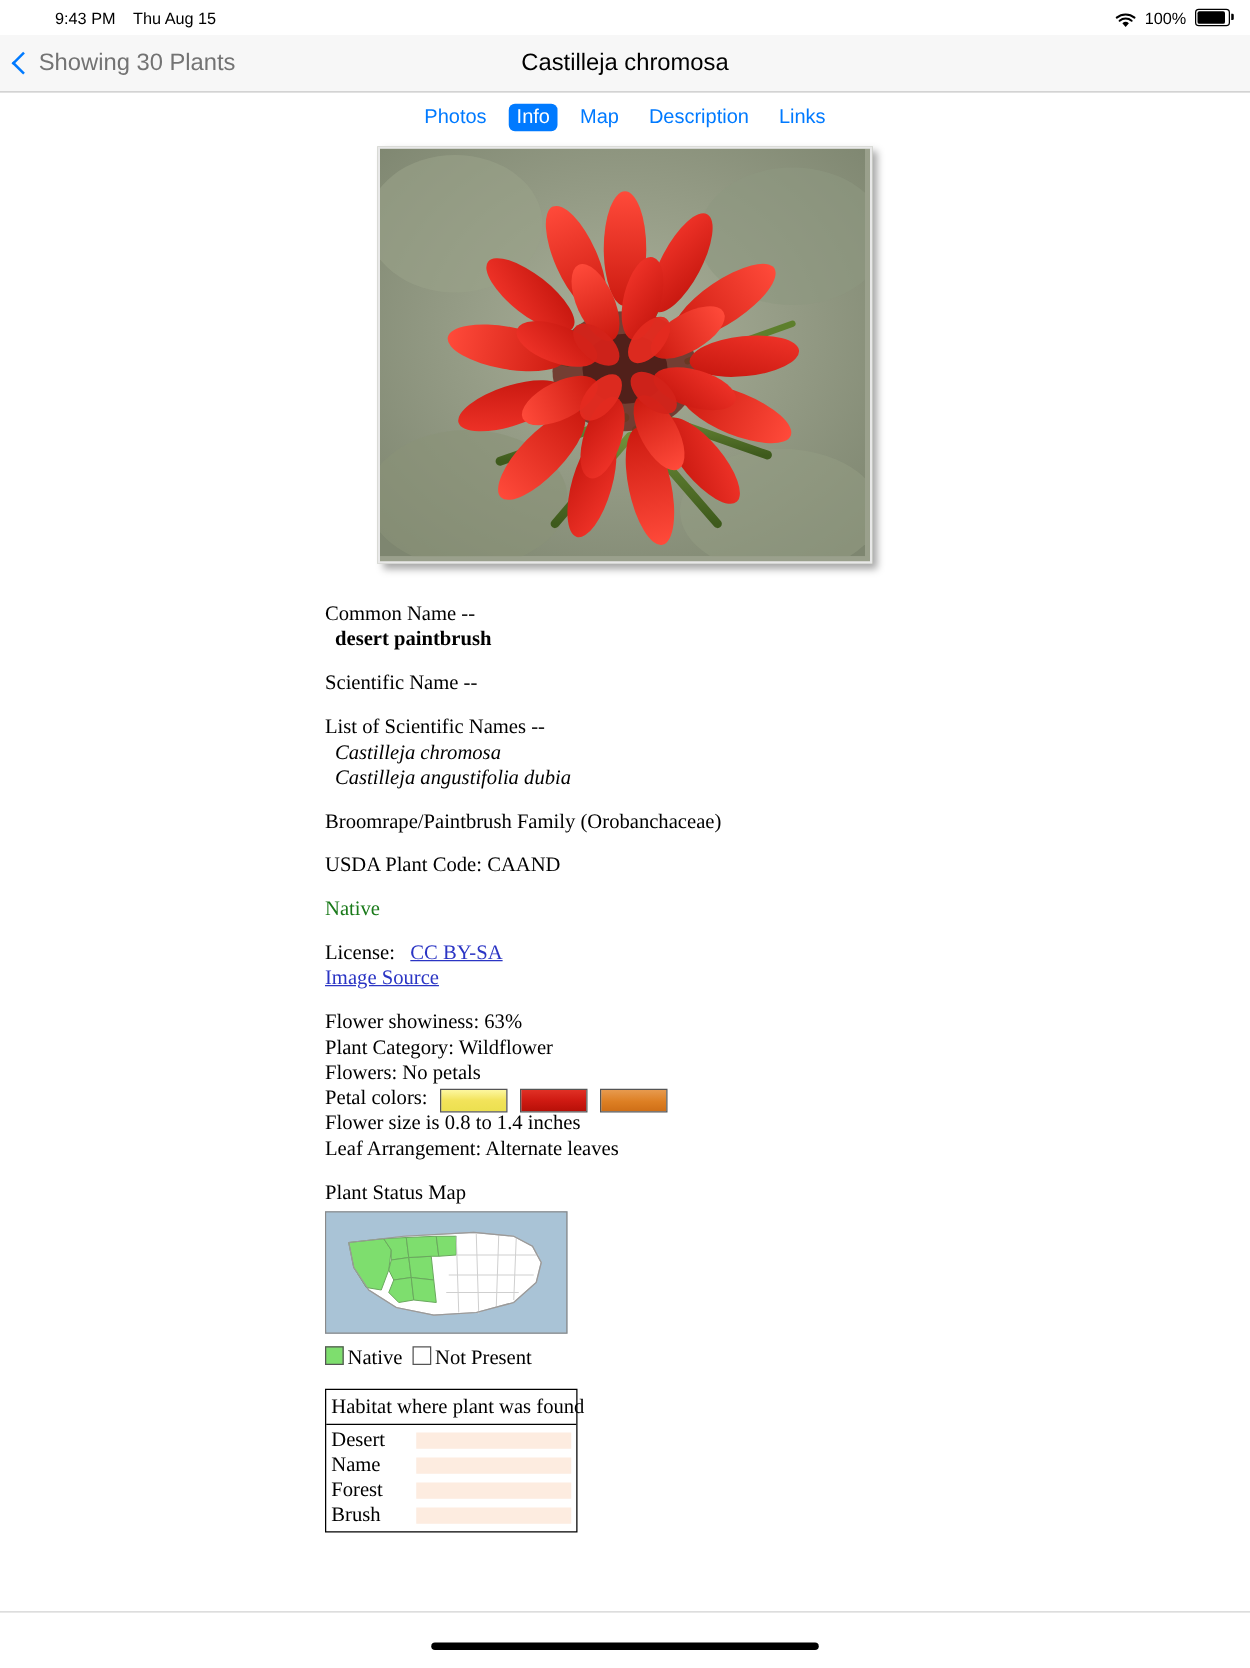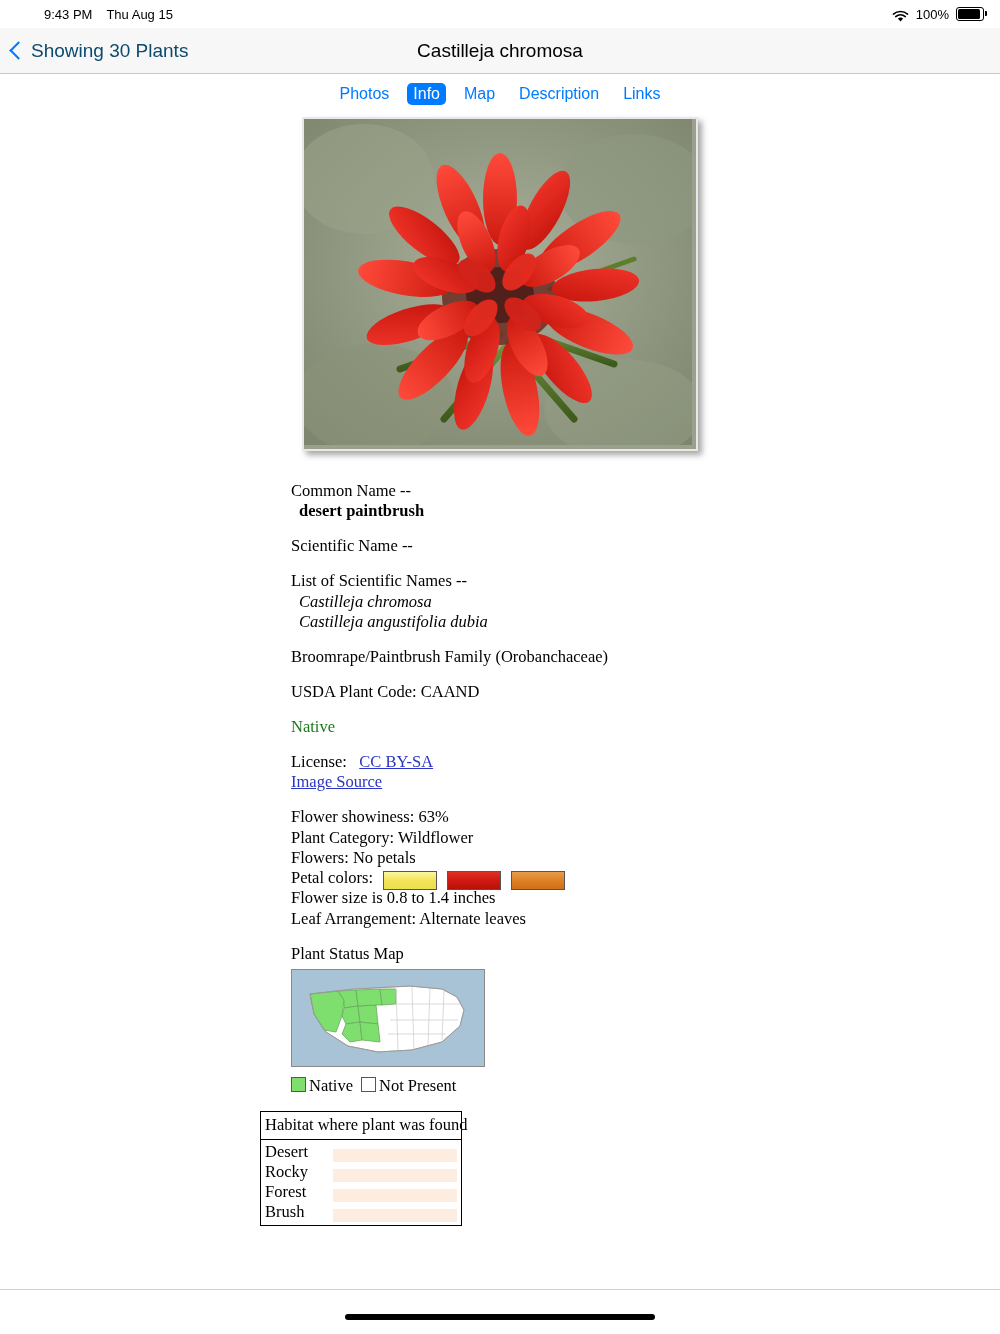"Showing 30 Plants" .back-btn { color: #0c4a6e -> #737373 }
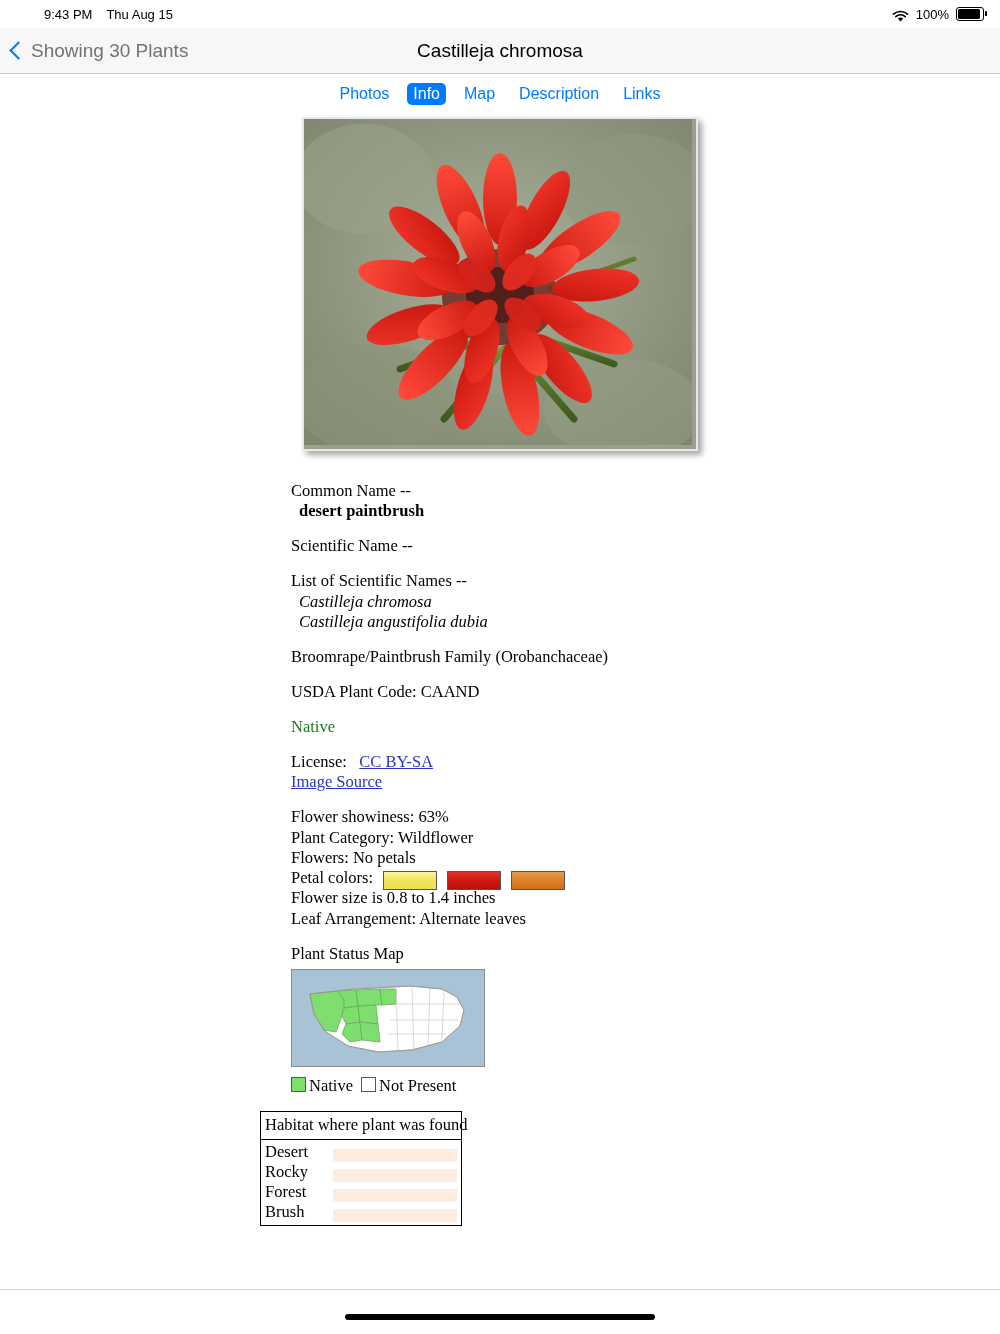"Common Name --" .blk { margin-left: 31px -> none }
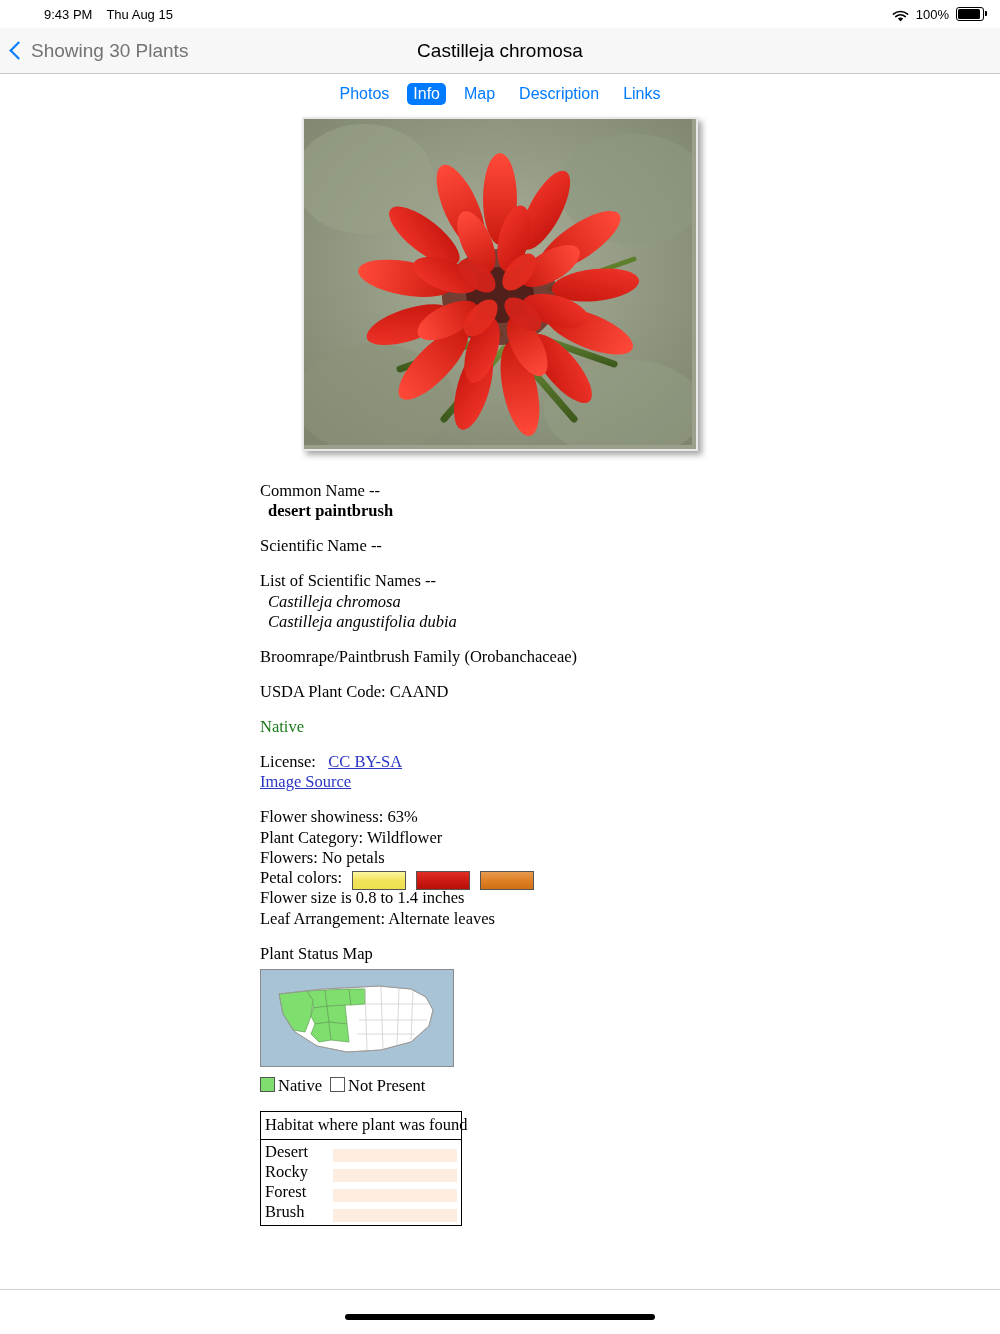"Desert" .hrow { align-items: flex-end -> center }
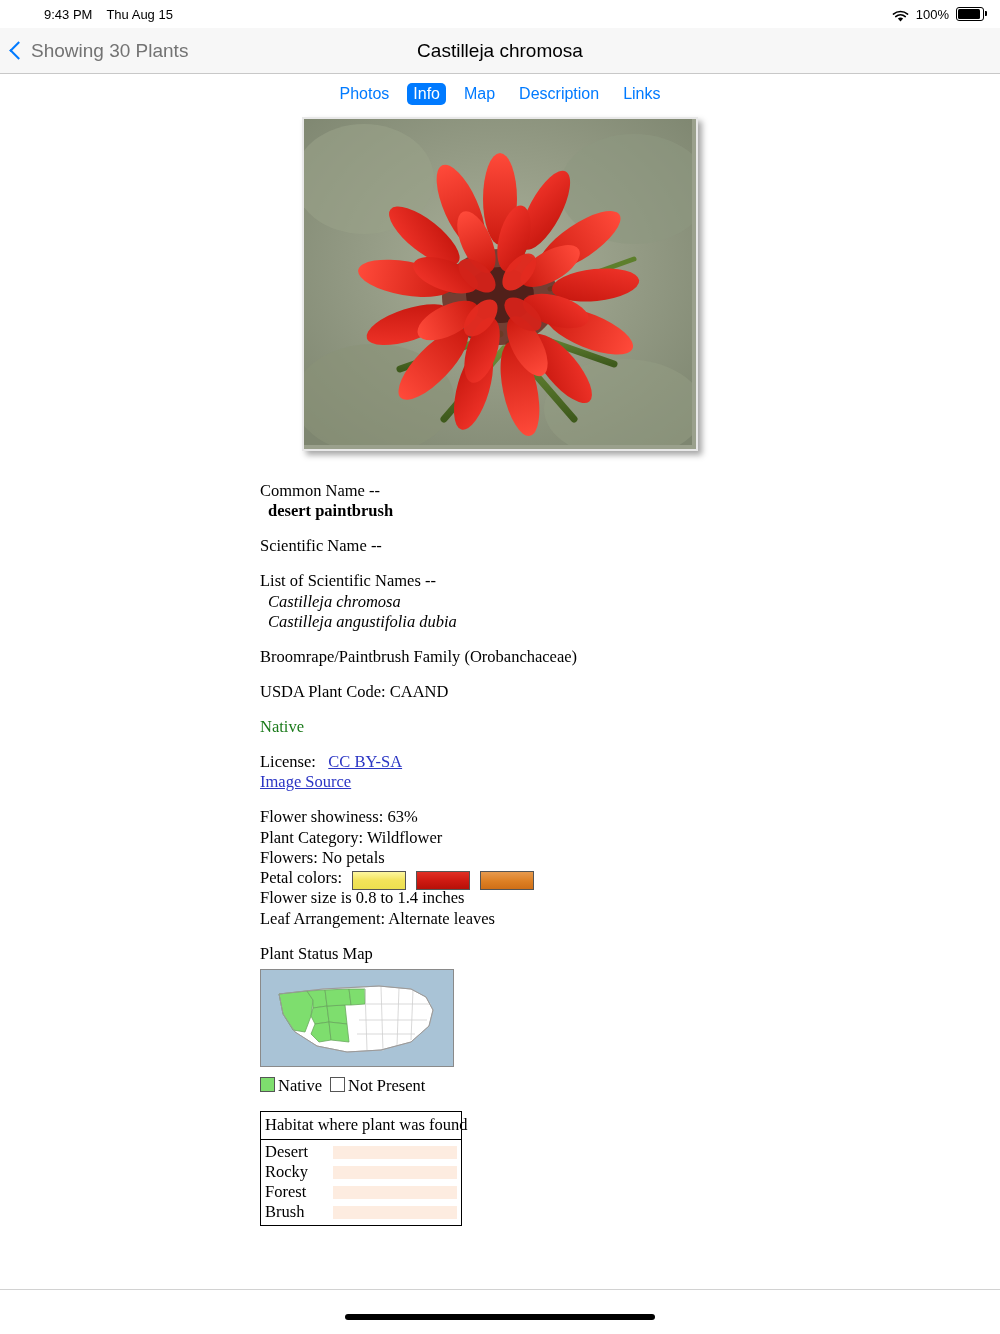"Rocky" span.lbl { text: Rocky -> Name }
